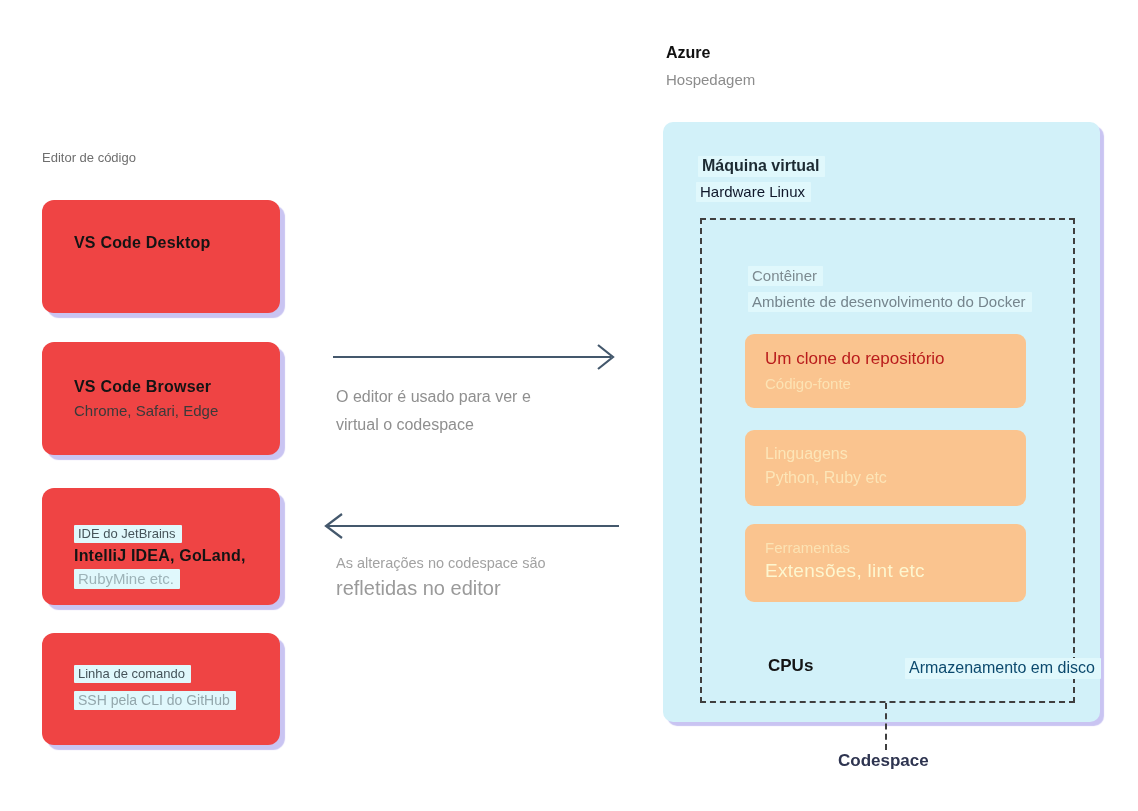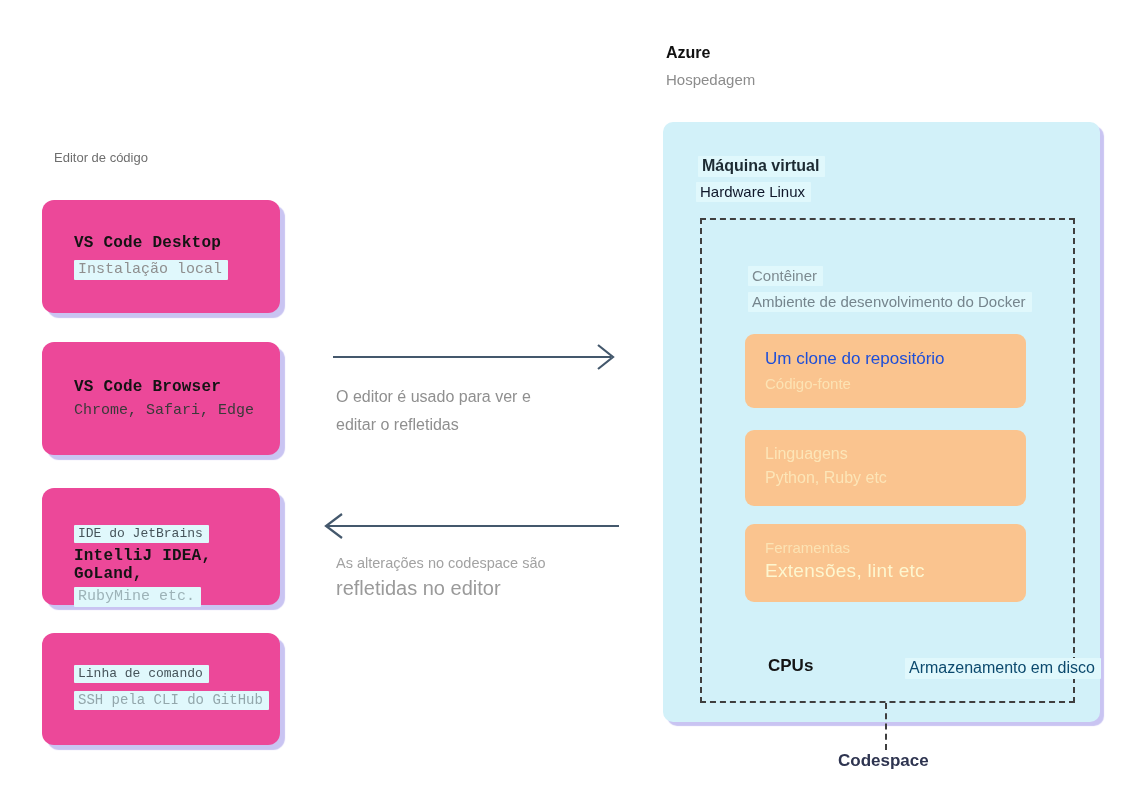"Editor de código" .editor-label { margin-left: 12px -> none }
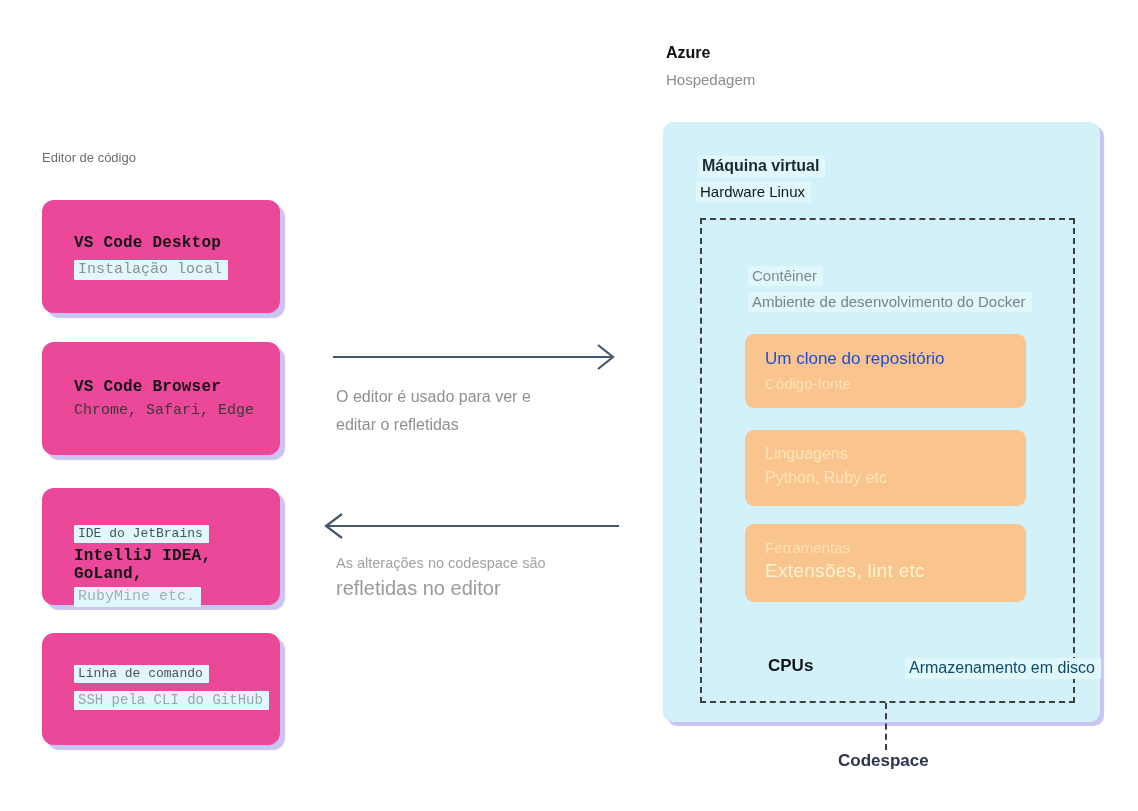"VS Code Desktop" .cyan-box { background: #ec4899 -> #ef4444; font-family: Liberation Mono, monospace -> none }
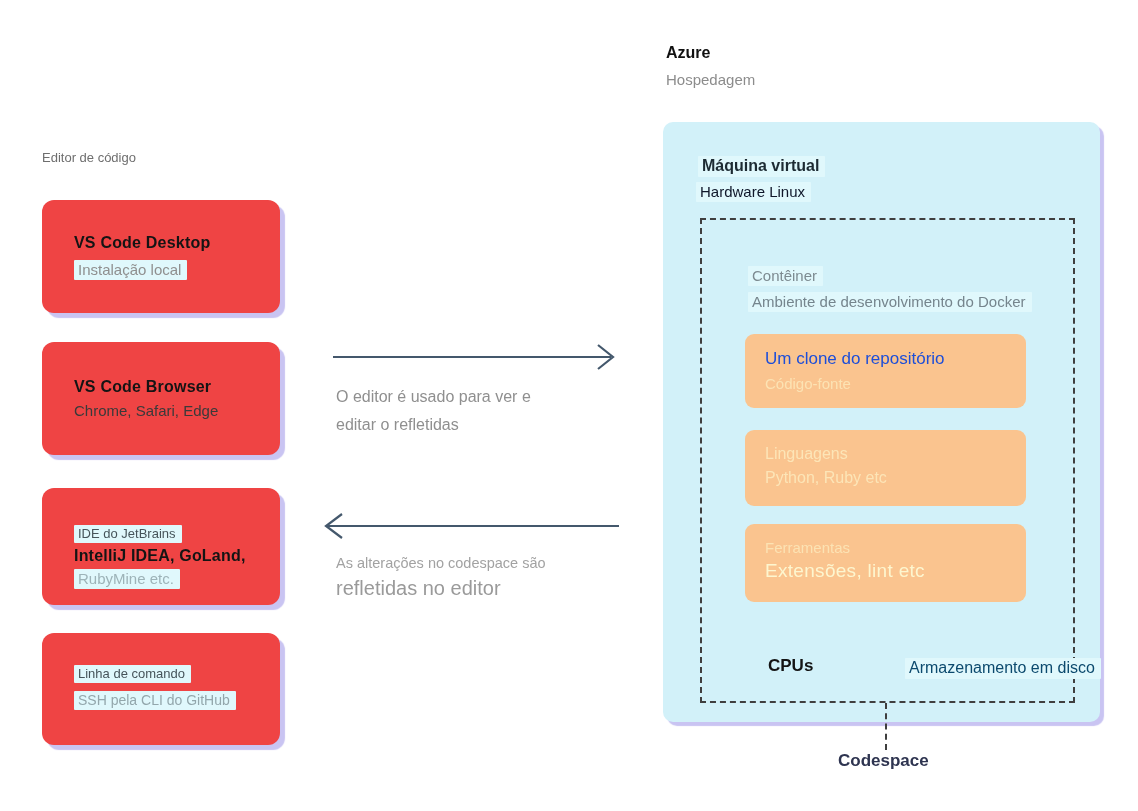"Instalação local" div.mt8 { html: <div><span>Instalação local</span></div> -> none }
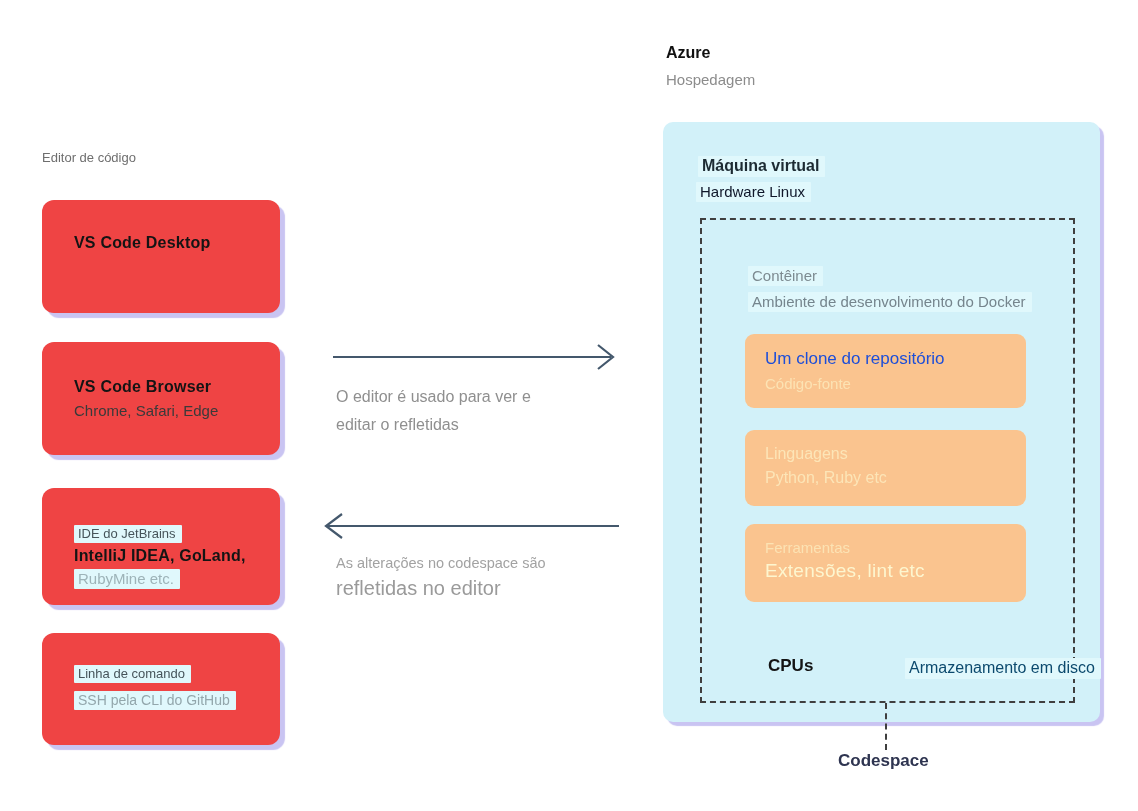"Um clone do repositório" .o-bright { color: #1d4ed8 -> #b91c1c }
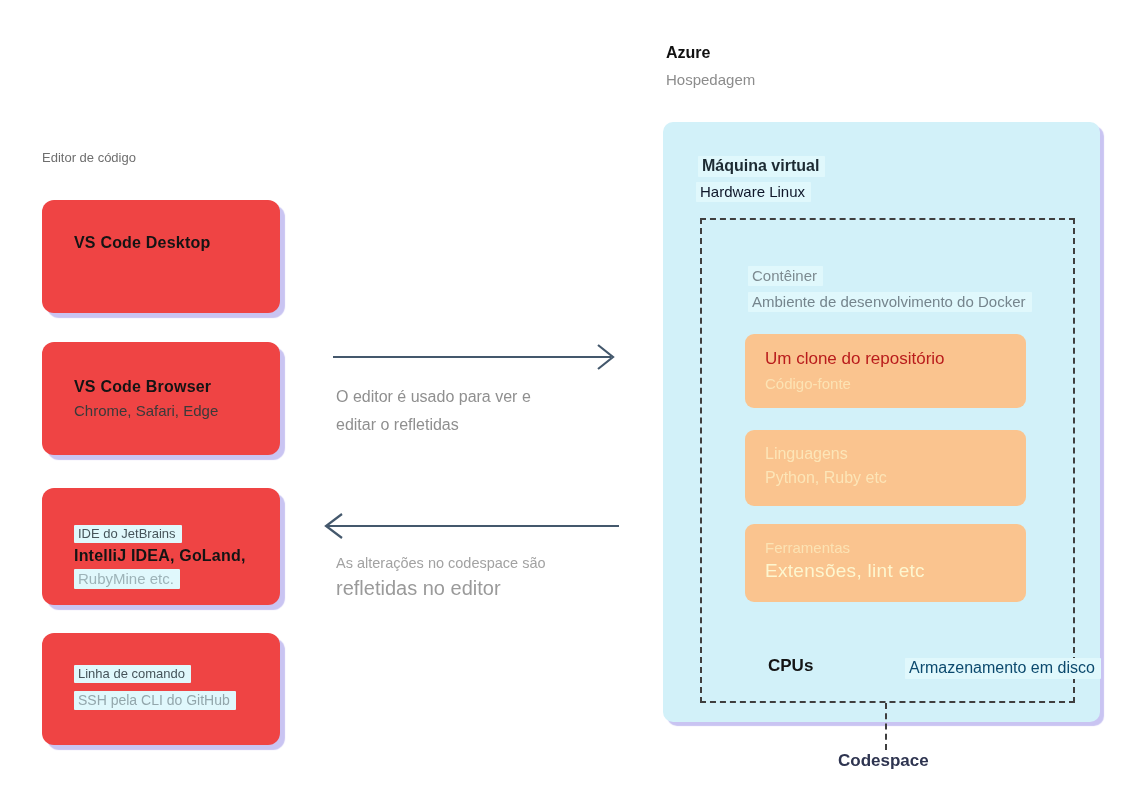"editar o refletidas" div { text: editar o refletidas -> virtual o codespace }
